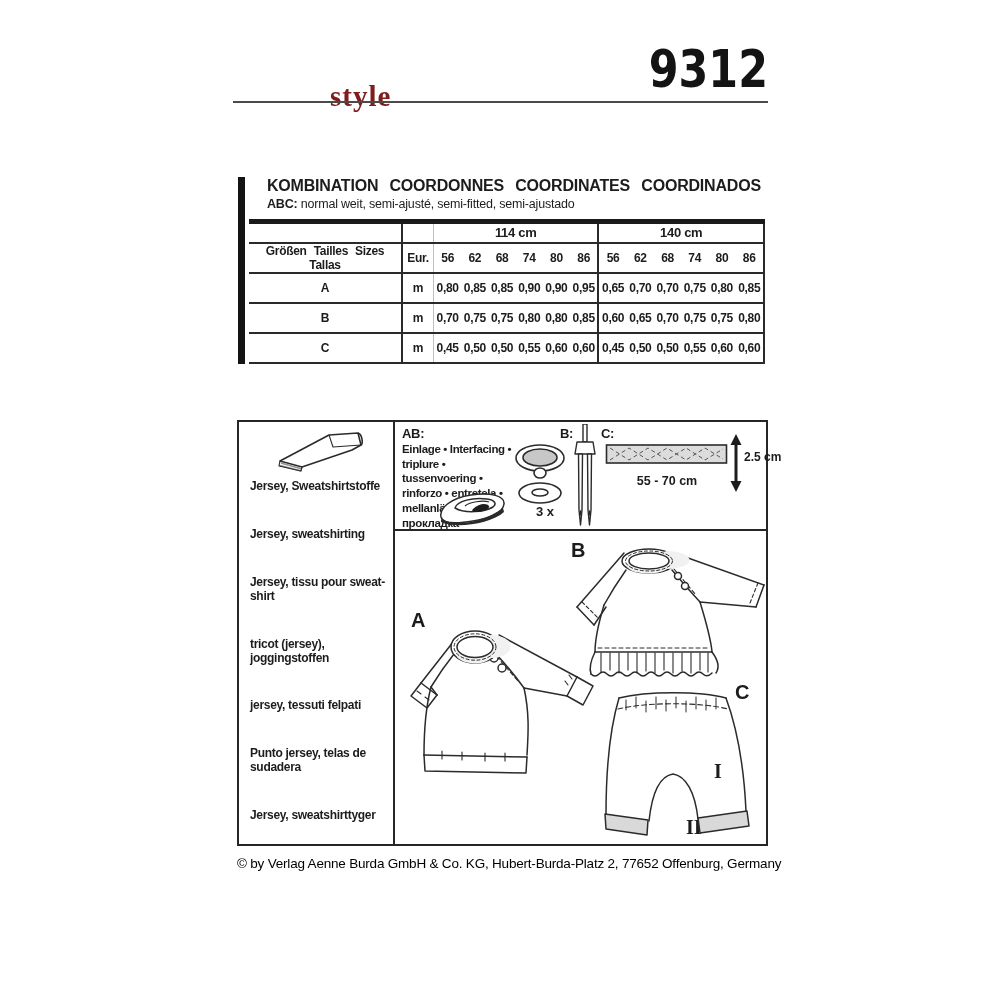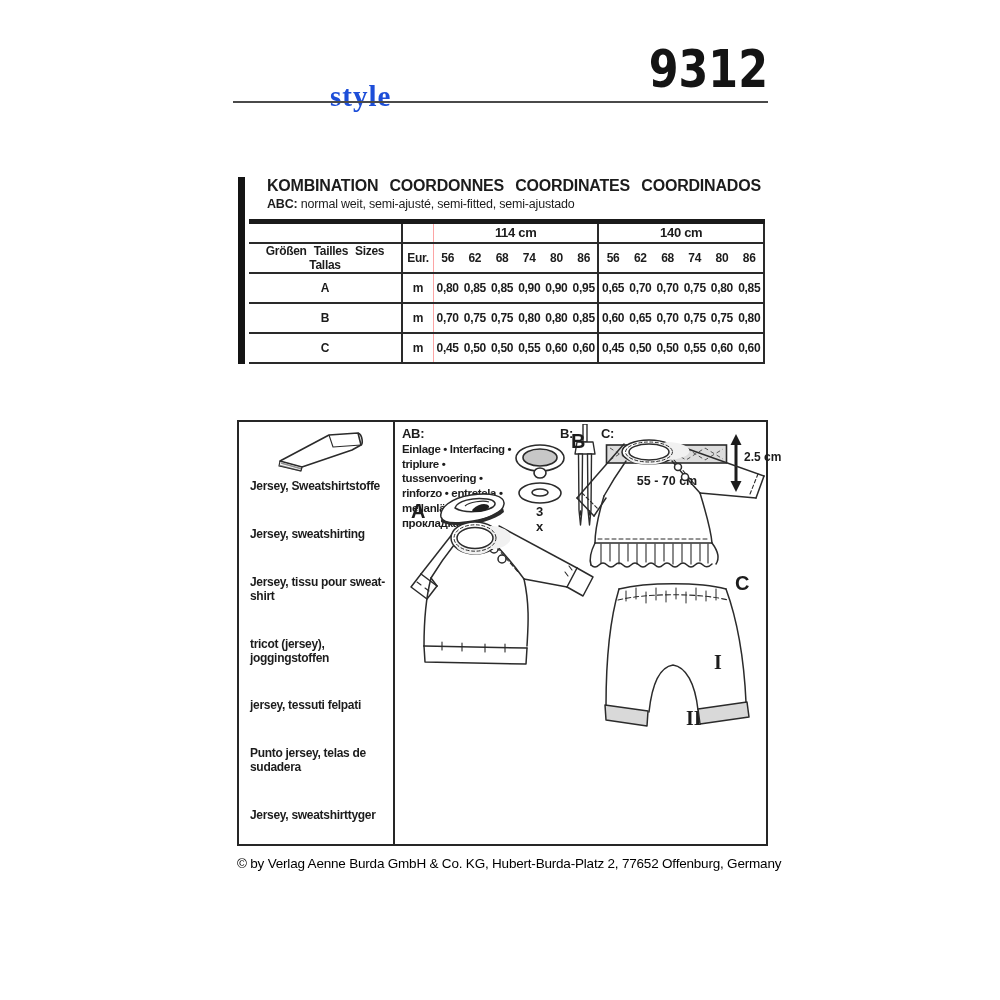"style" .brand-style { color: #1d4ed8 -> #7f1d1d }
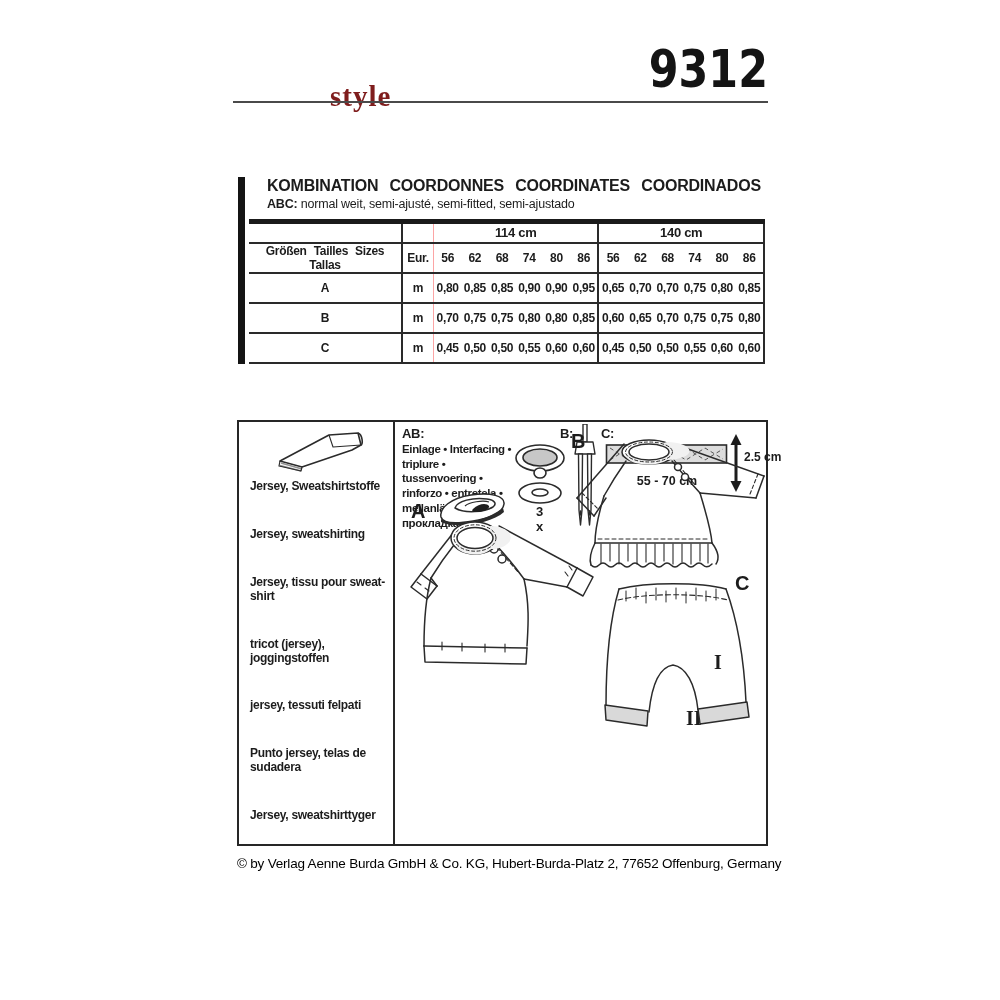"AB:" .right-col { flex-direction: row -> column }
